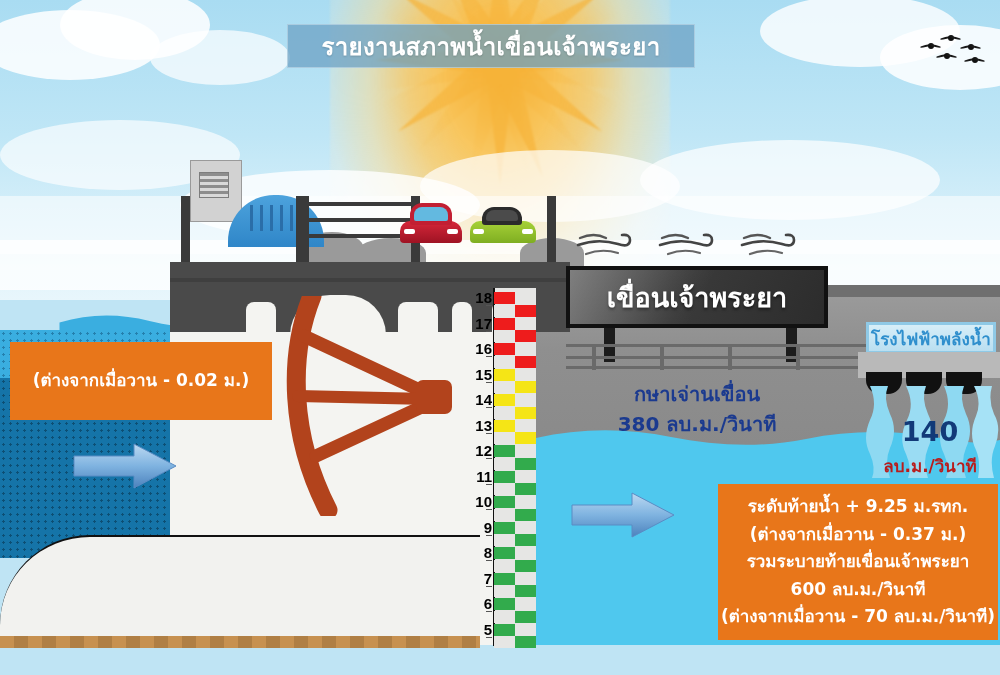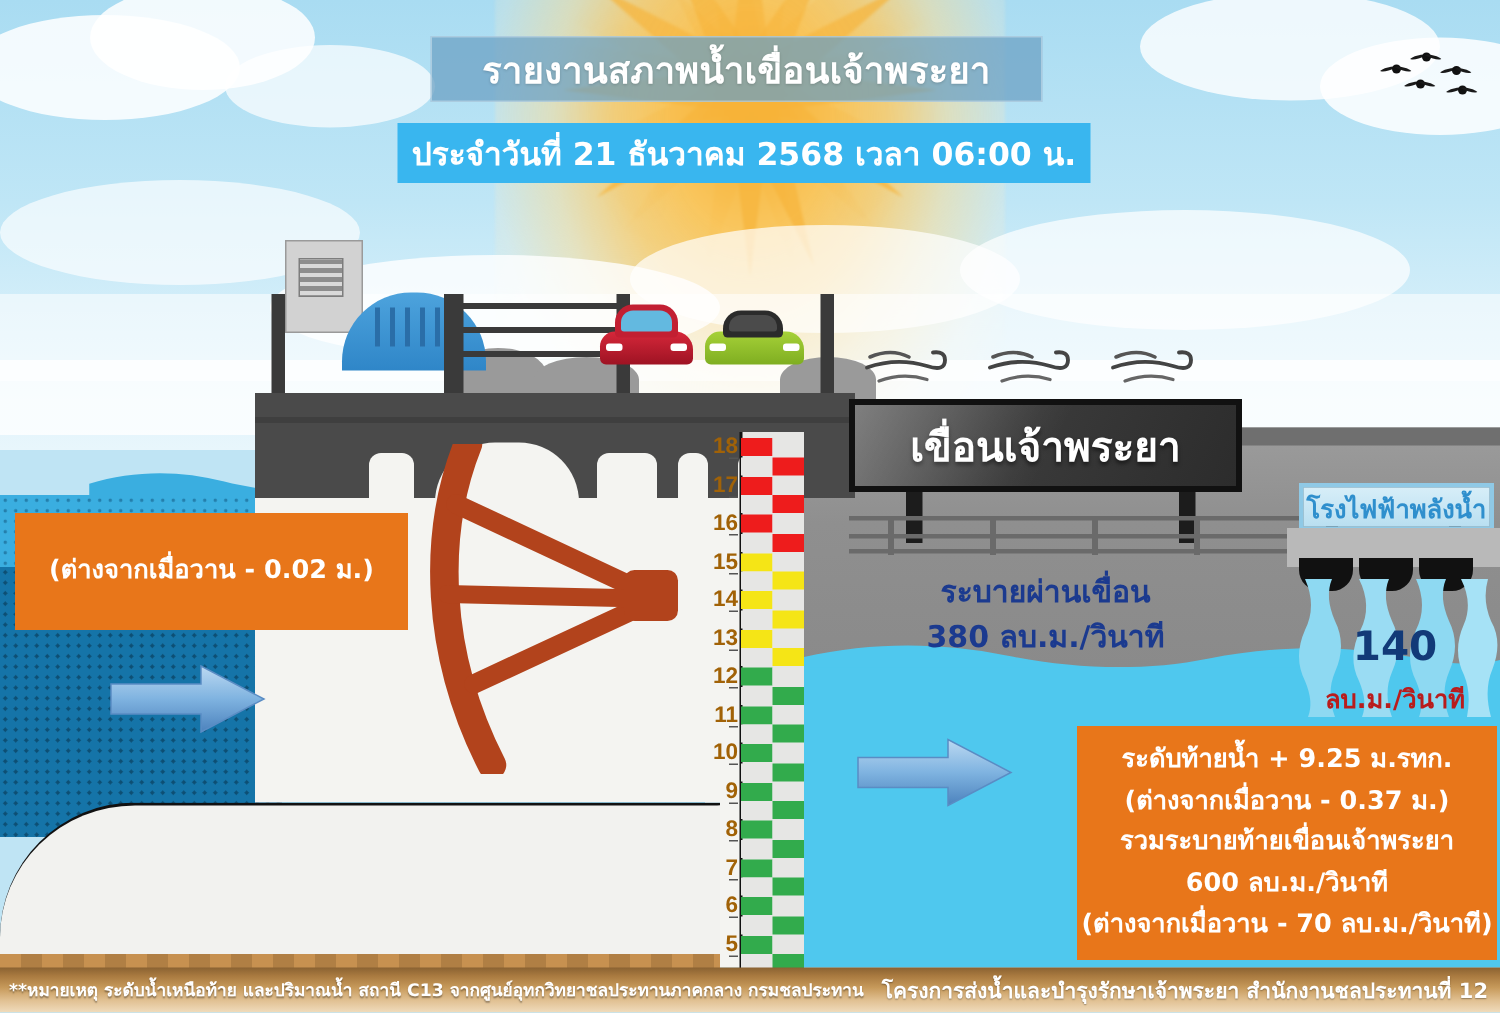"ประจำวันที่ 21 ธันวาคม 2568 เวลา" div.datebar { html: <div> <span>ประจำวันที่ 21 ธันวาคม 2568 เวลา 06:00 น.</span> </div> -> none }
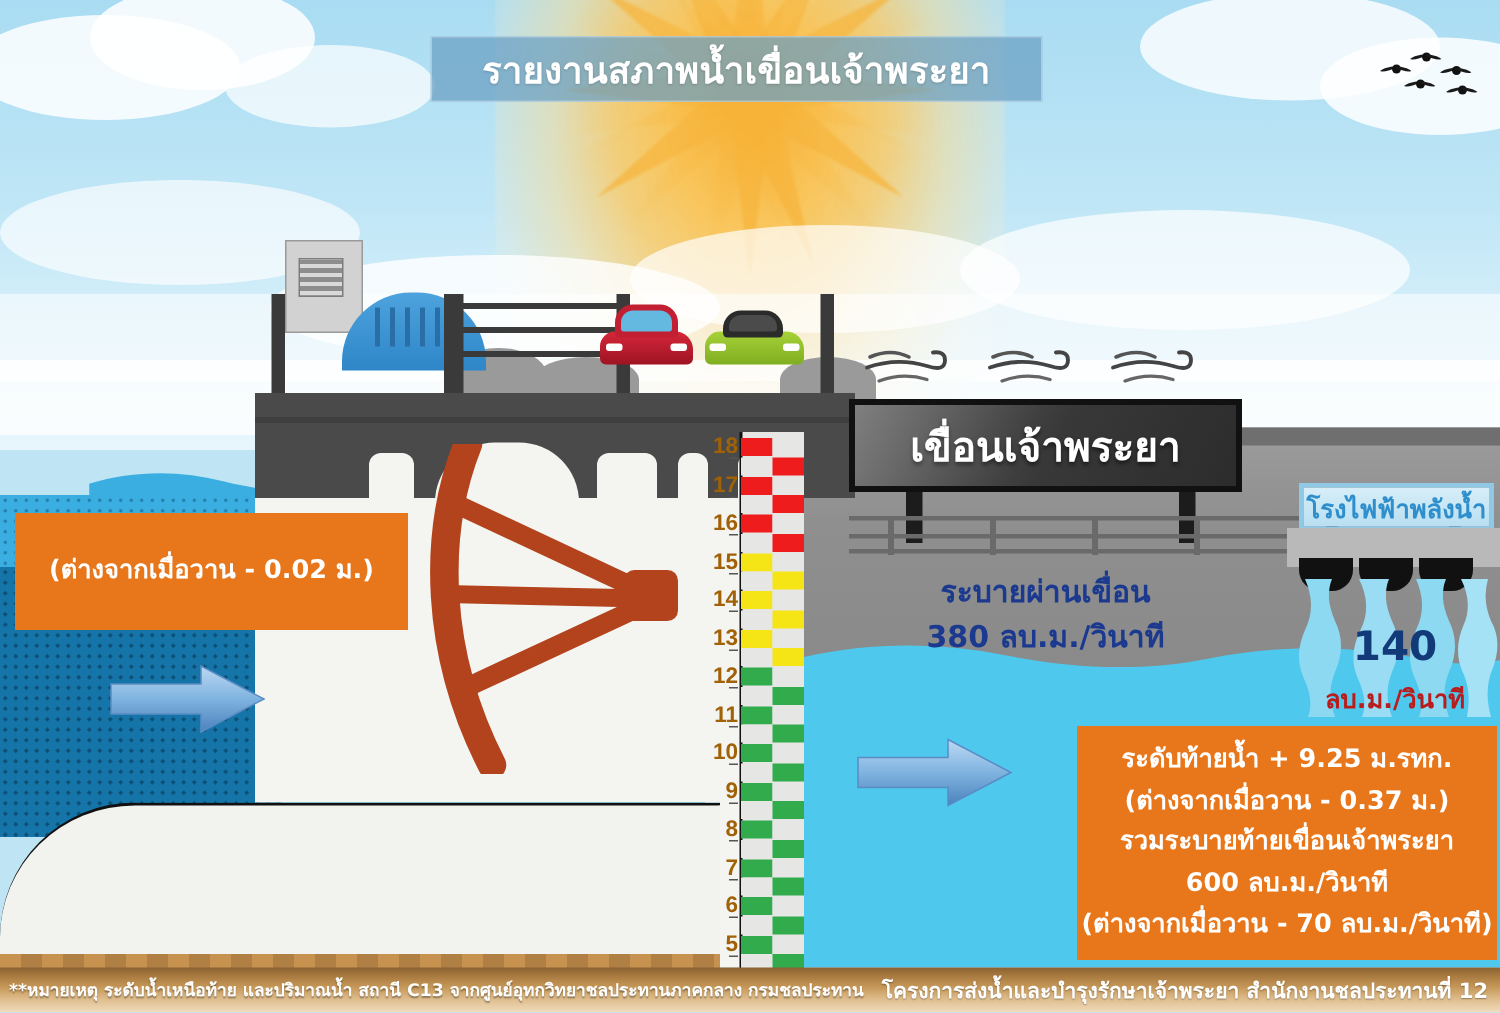"18" .gnum { color: #a16207 -> #000000 }
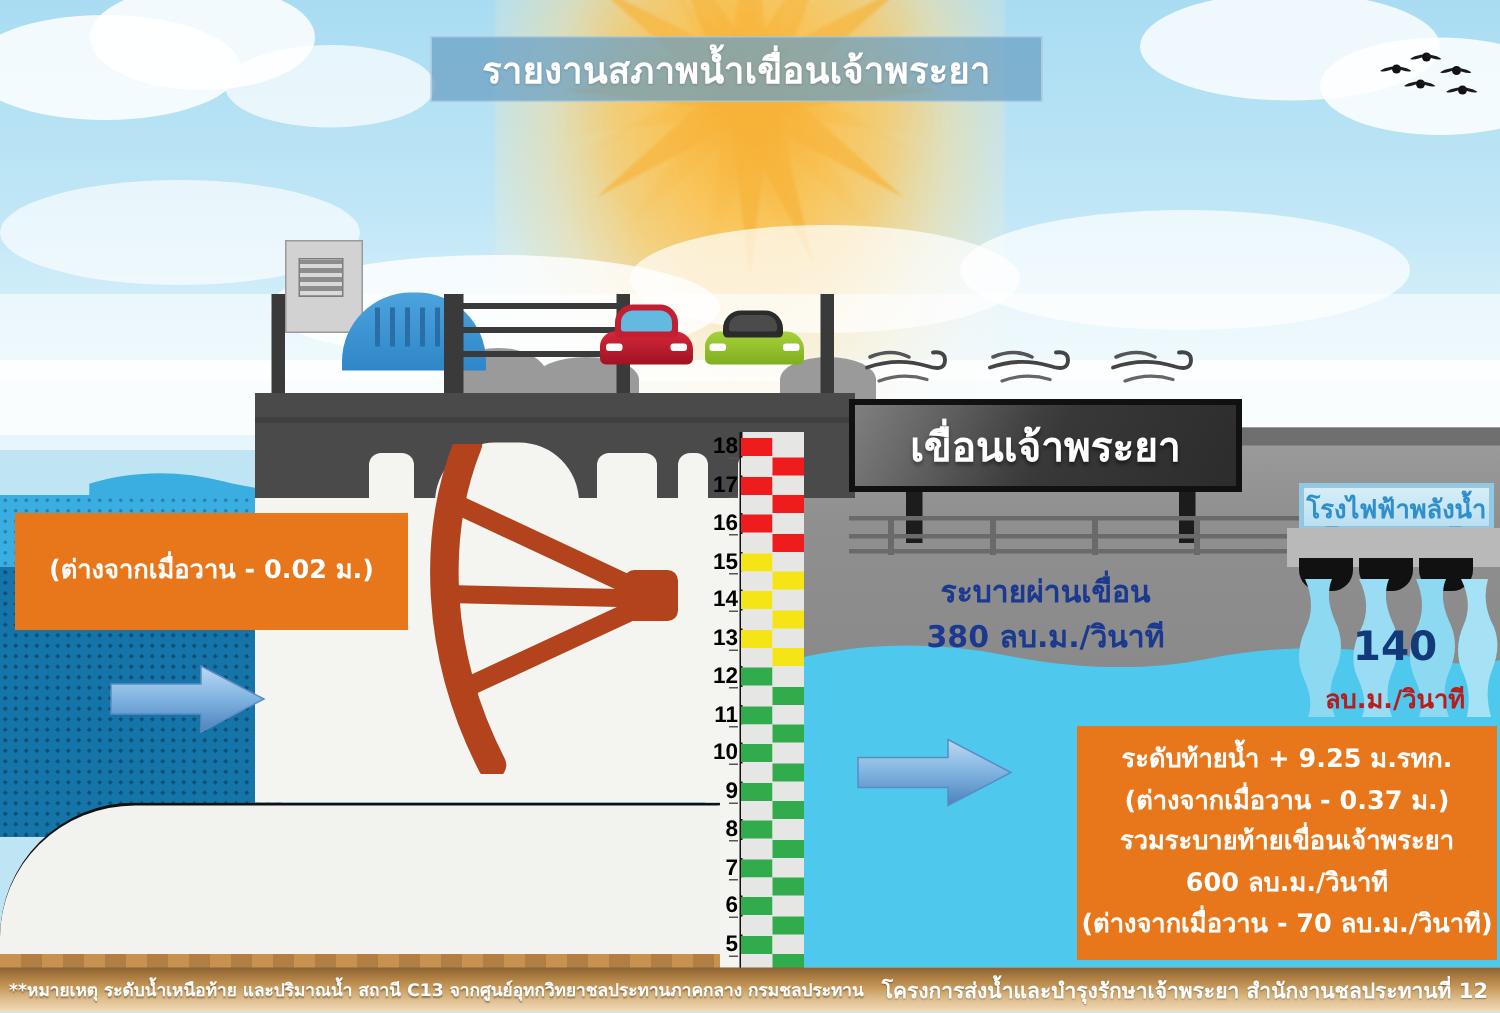"ระบายผ่านเขื่อน" div.blue-label { text: ระบายผ่านเขื่อน -> กษาเจ่านเขื่อน }
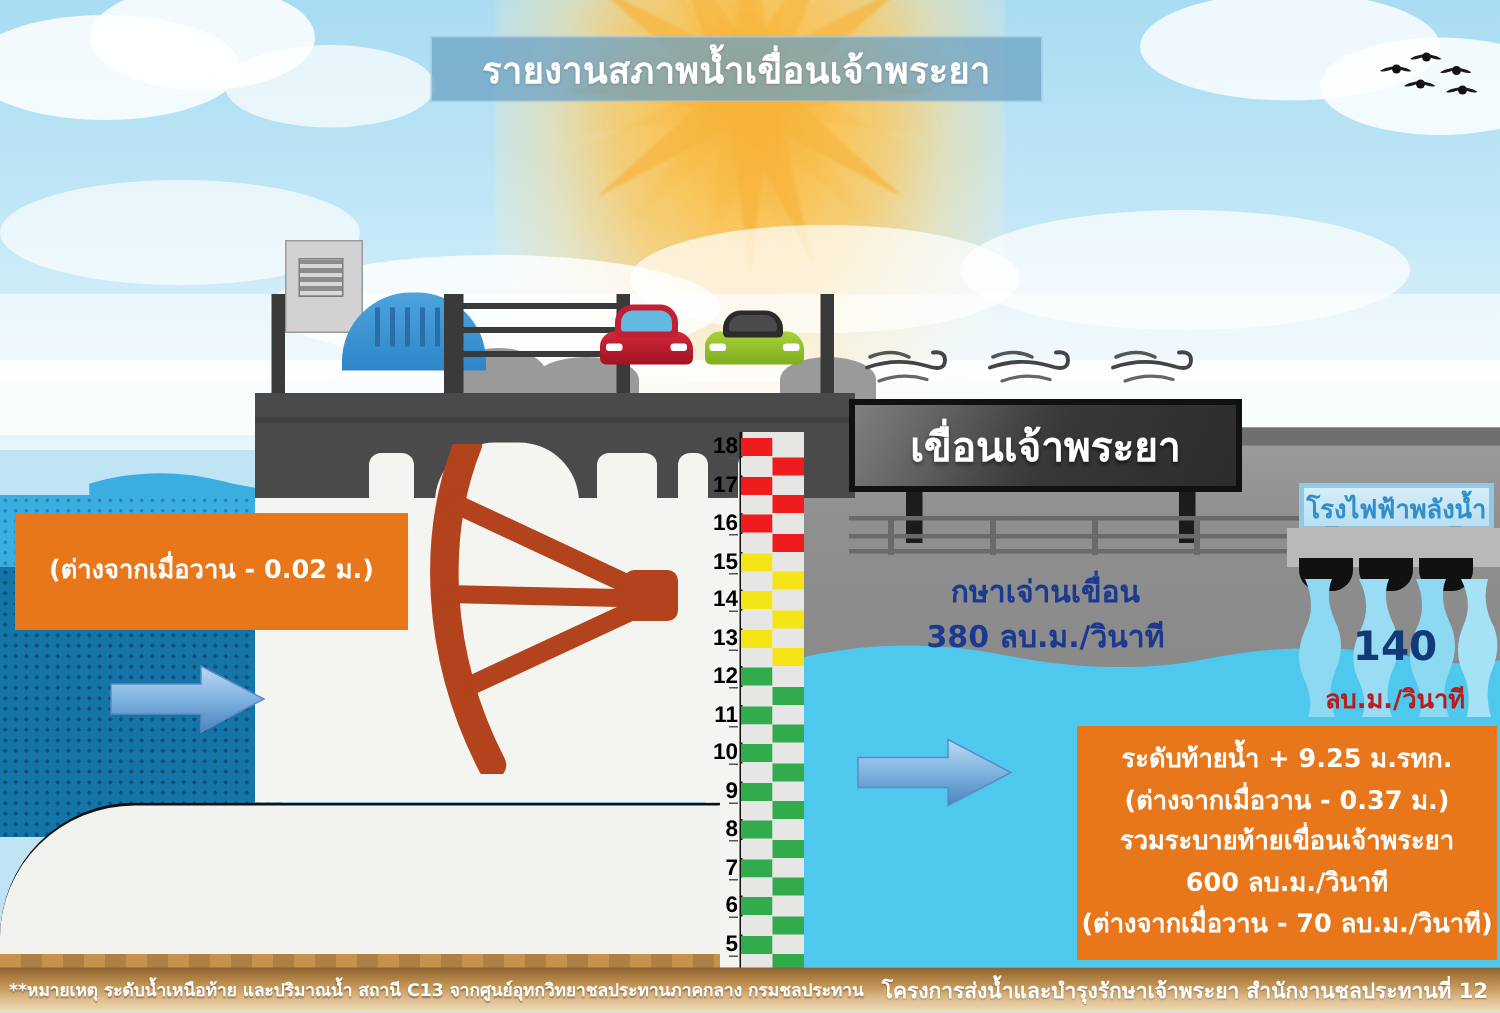"**หมายเหตุ ระดับน้ำเหนือท้าย" div.footer { html: <div> <div>**หมายเหตุ ระดับน้ำเหนือท้าย และปริมาณน้ำ สถานี C13 จากศูนย์อุทกวิทยาชลประทานภาคกลาง กรมชลประทาน</div> <div>โครงการส่งน้ำและบำรุงรักษาเจ้าพระยา สำนักงานชลประทานที่ 12</div> </div> -> none }
